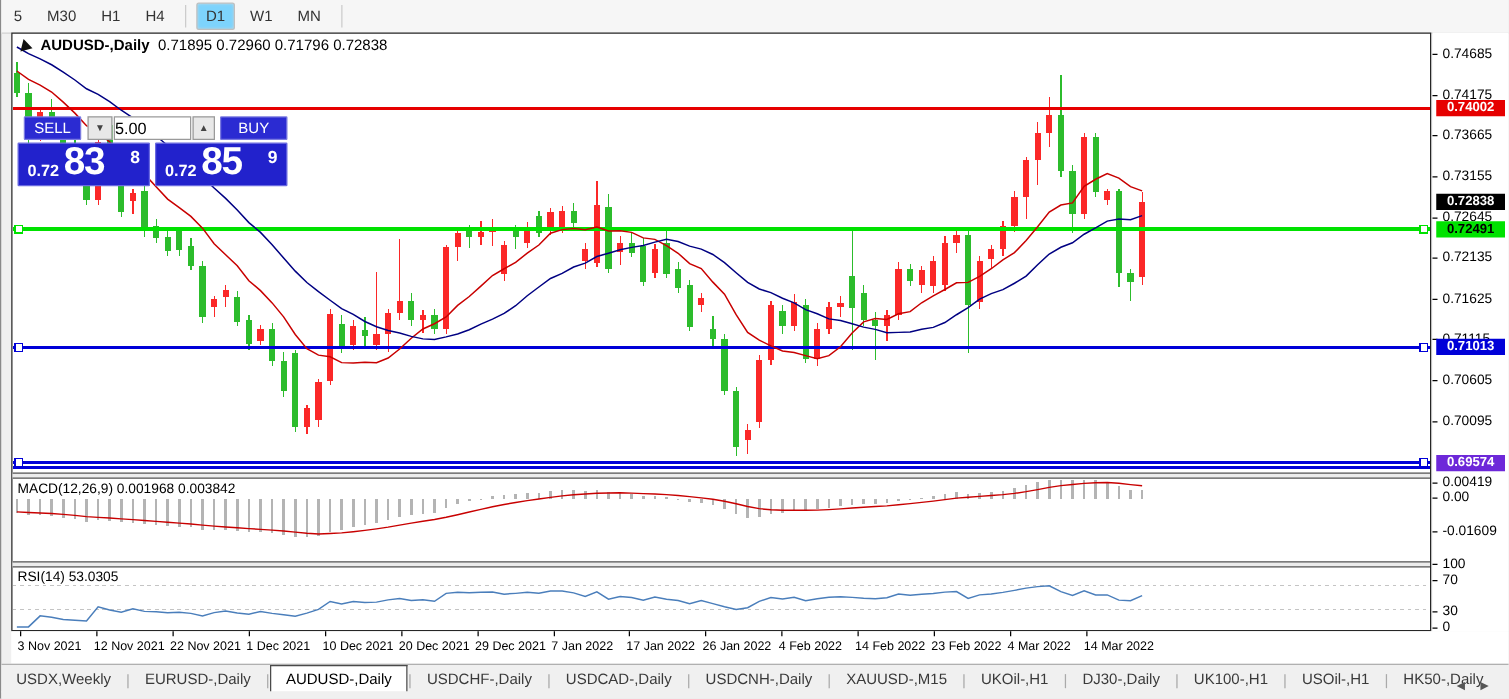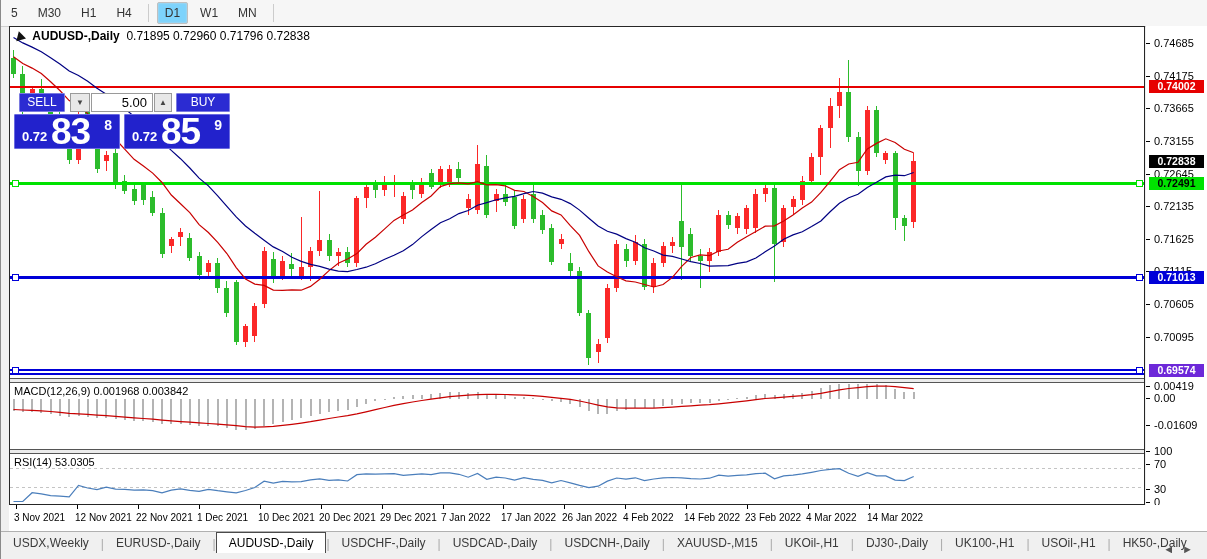"5.00" #vol-field { text-align: right -> none }
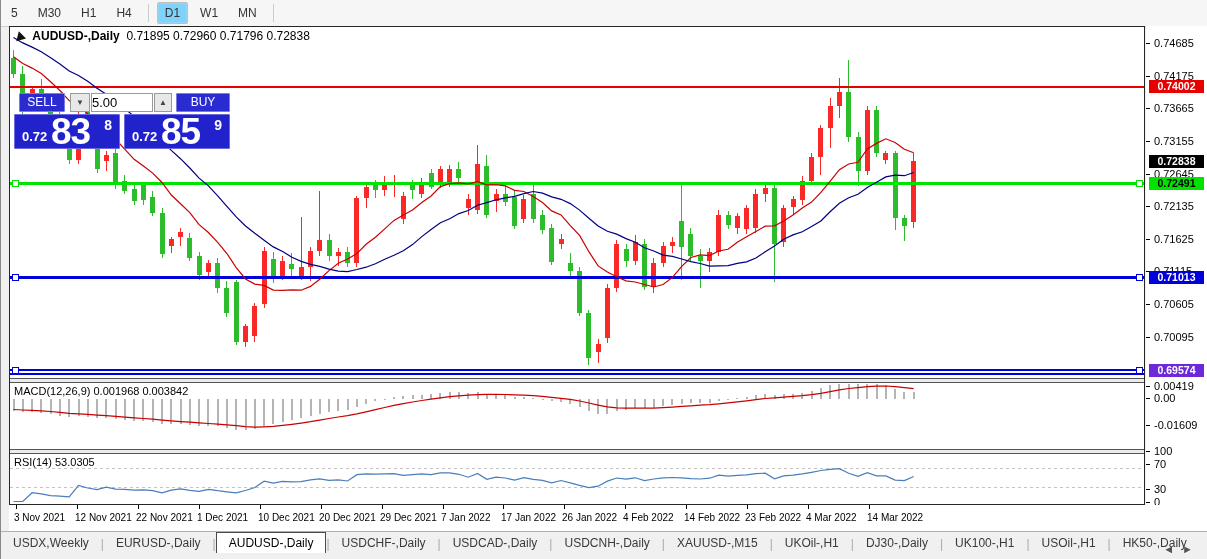"83" .px-big { font-size: 37px -> 31px }
